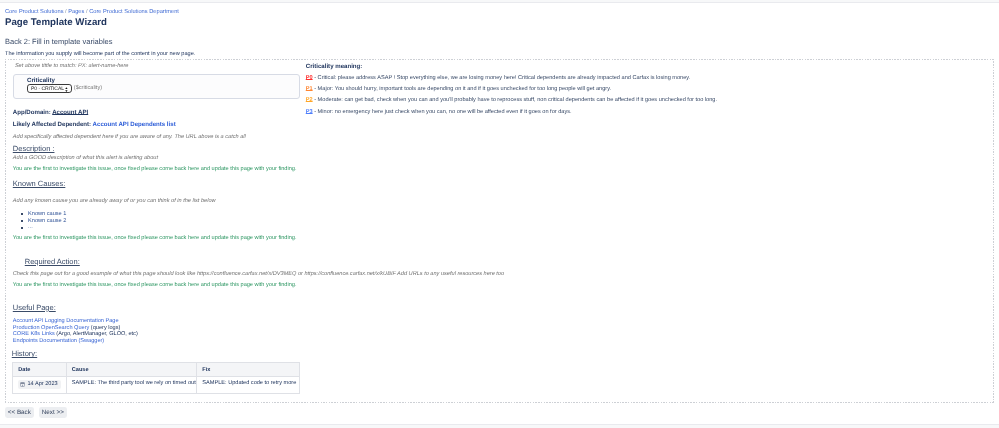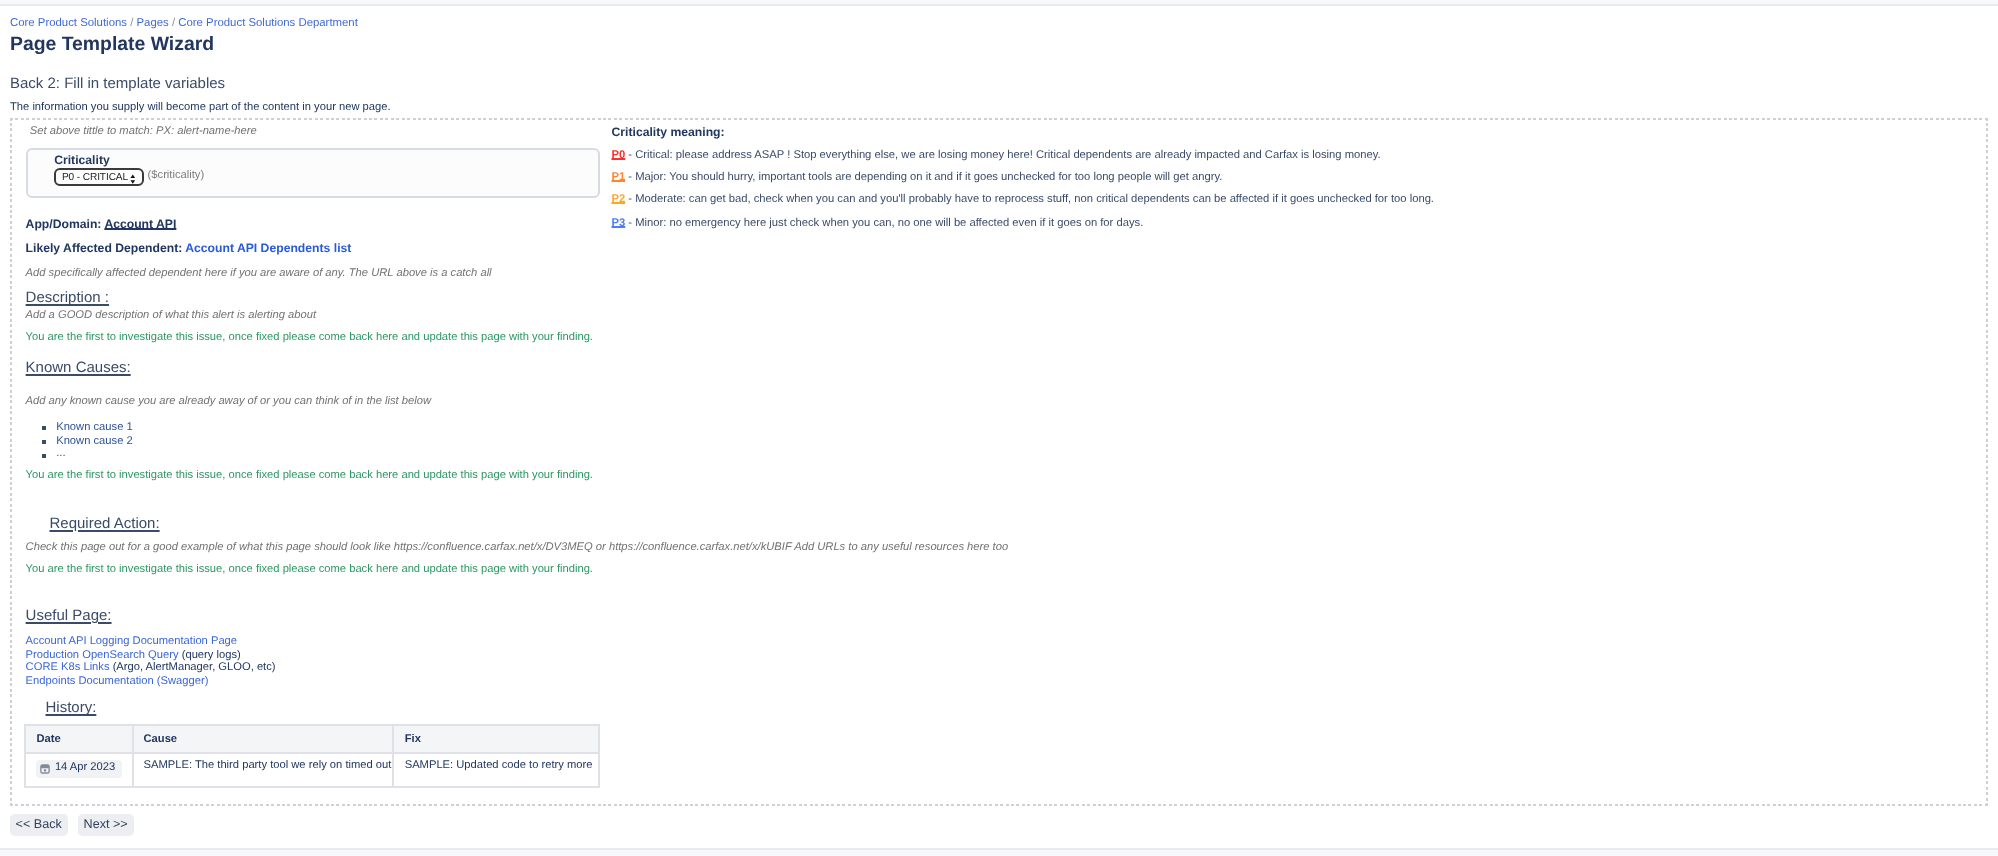"History:" div.h3 { left: 18px -> 7px }
